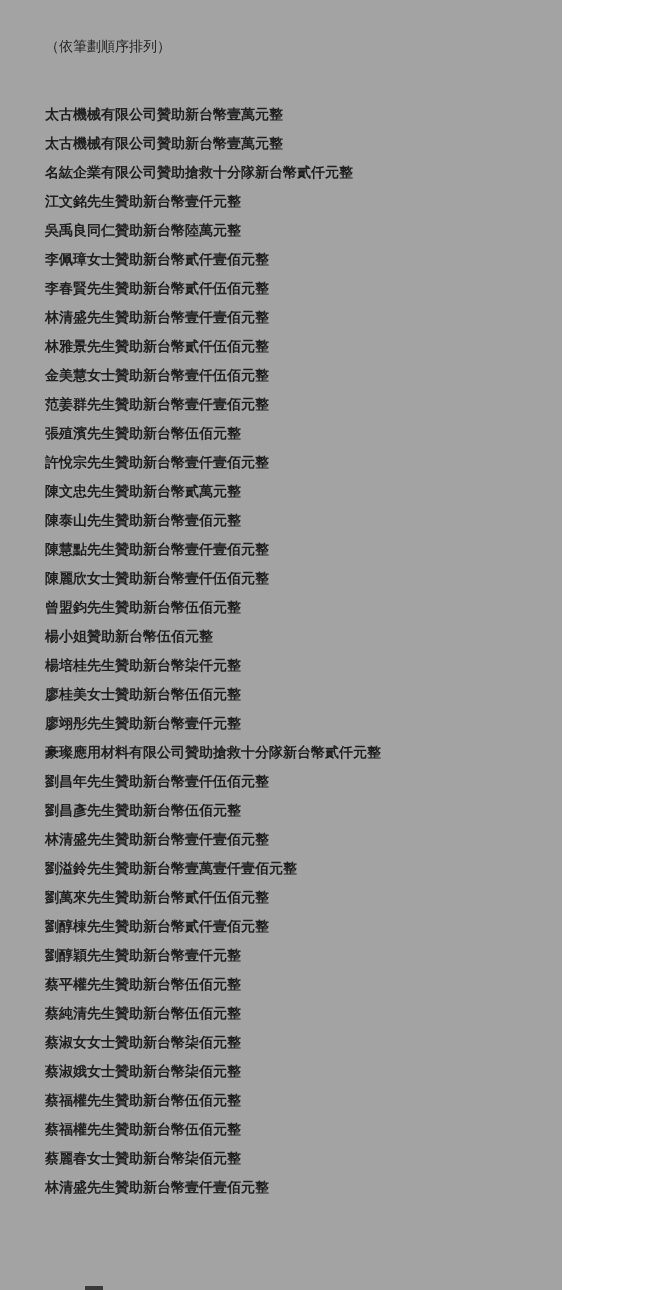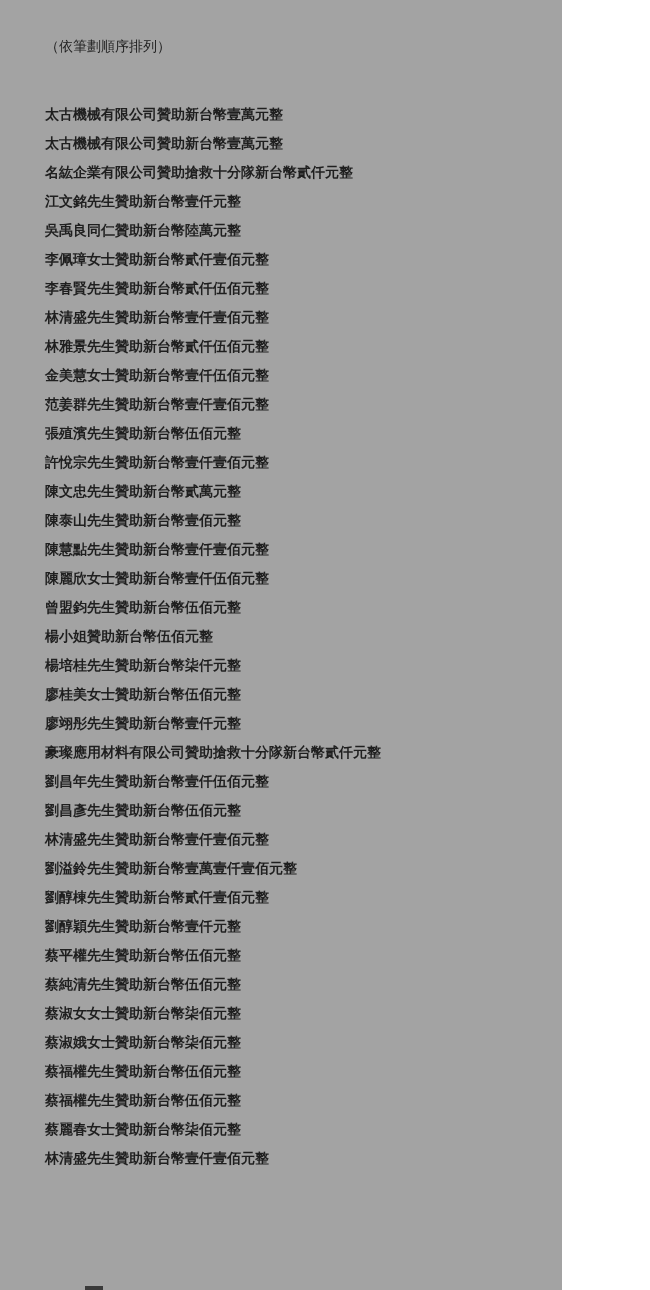"劉萬來先生贊助新台幣貳仟伍佰元整" p.entry { html: none -> <p>劉萬來先生贊助新台幣貳仟伍佰元整</p> }
